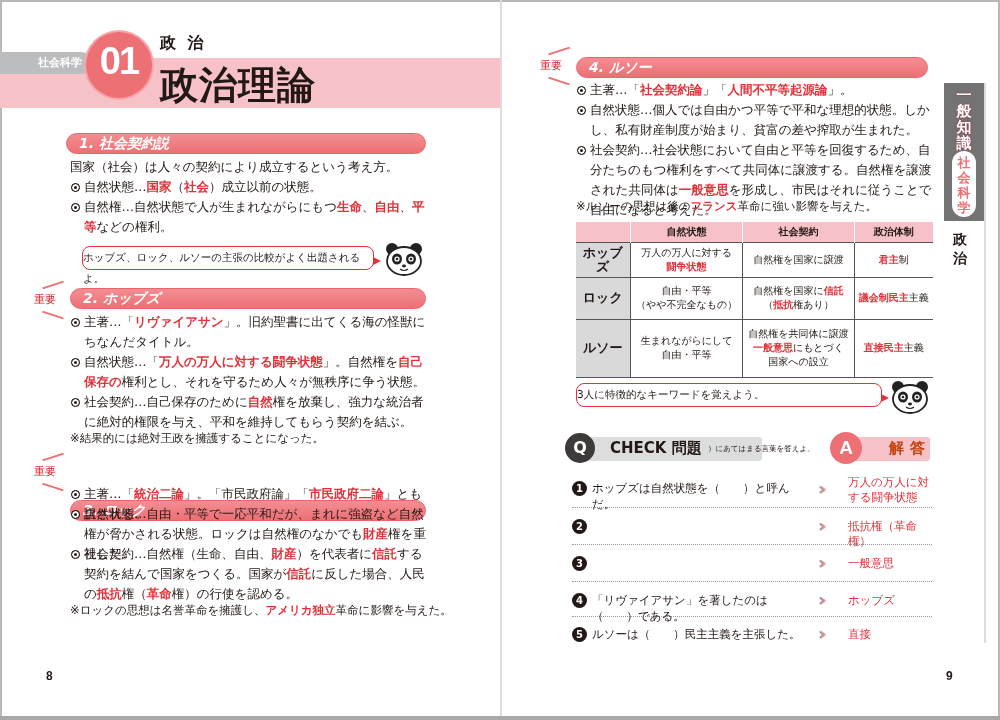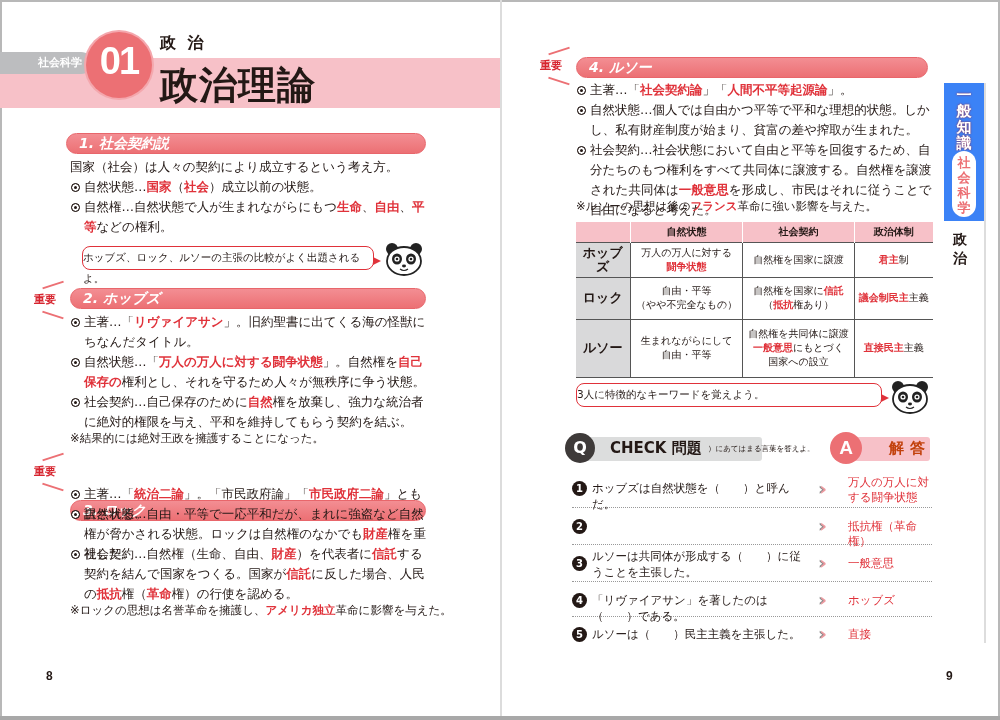"重要" .juyo span { font-weight: bold -> normal }
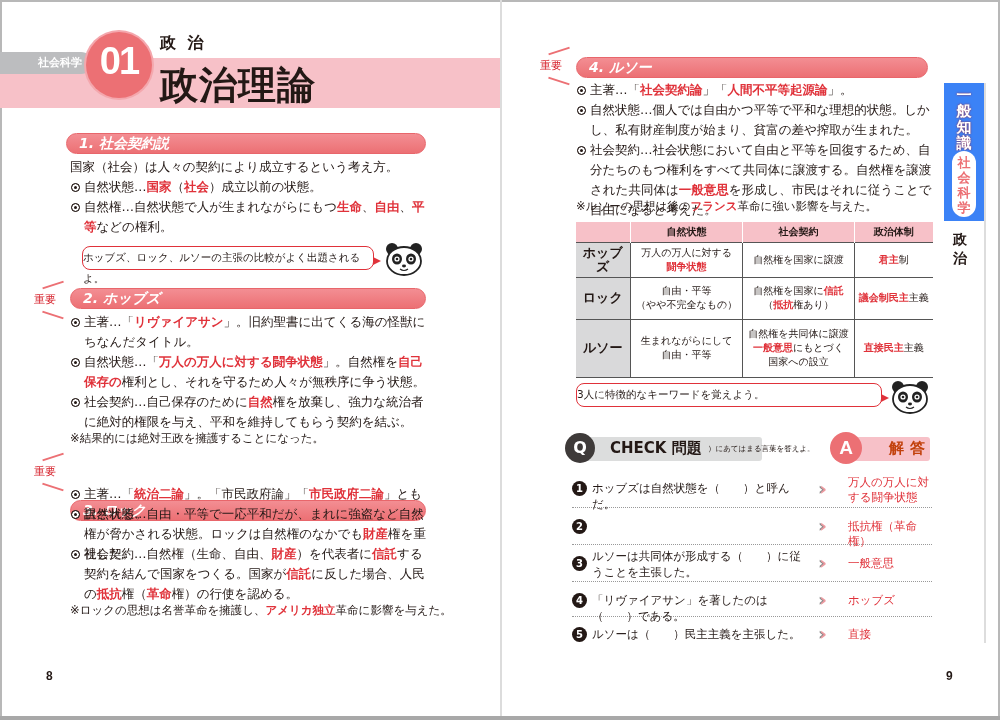"一般知識" .side-tab { background: #3b82f6 -> #737373 }
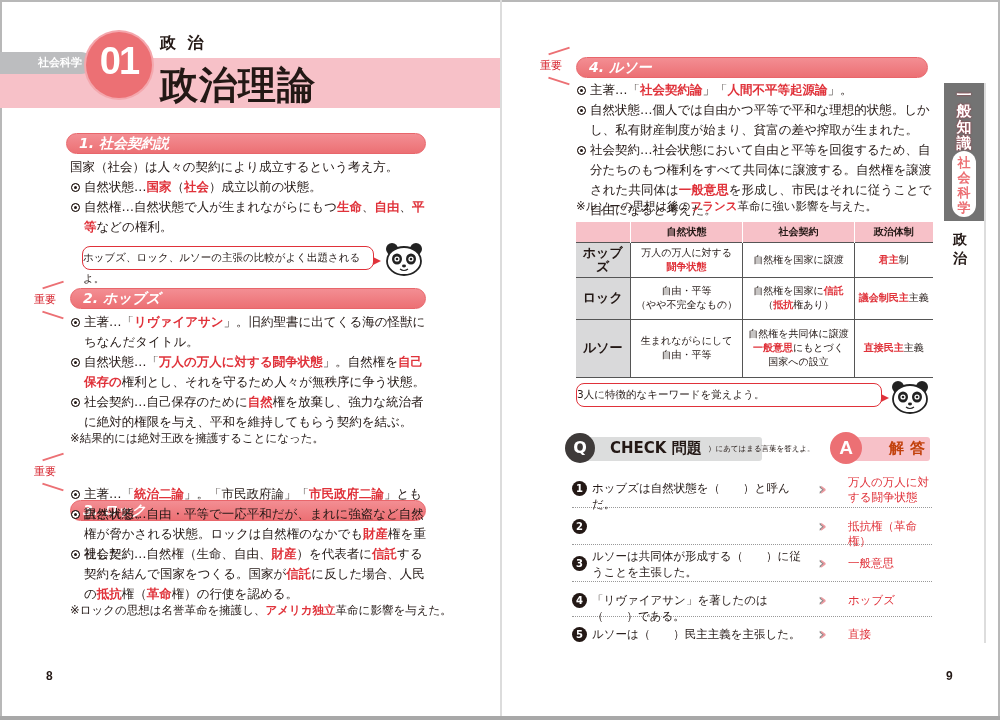"ルソーは共同体が形成する（ ）に従うことを主張した。" div.qtext { html: <div>ルソーは共同体が形成する（ ）に従うことを主張した。</div> -> none }
